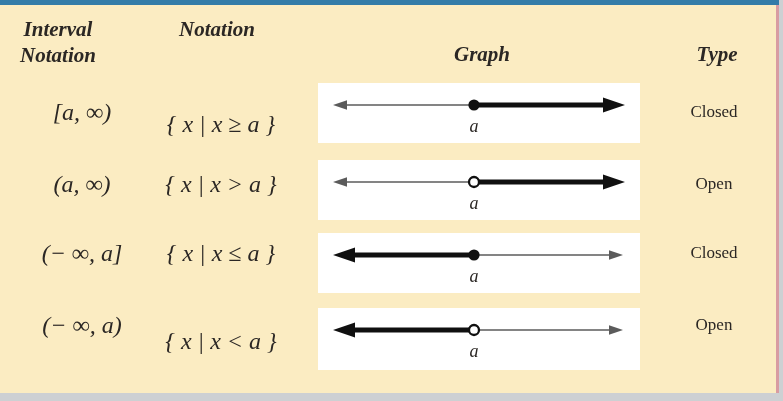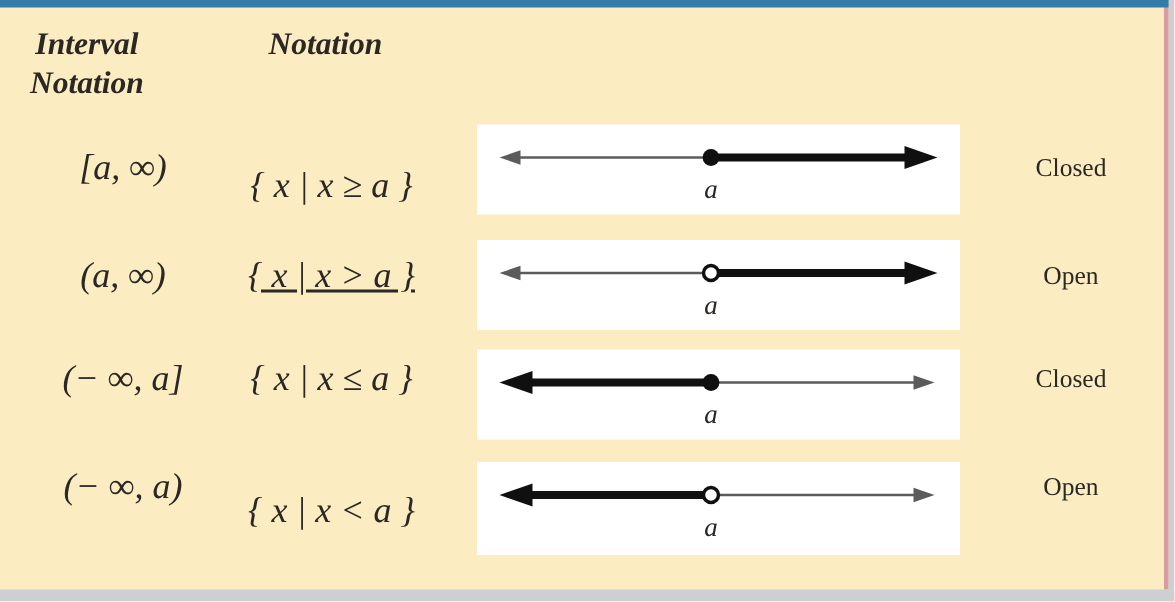"Graph" div.hdr { html: none -> <div>Graph</div> }
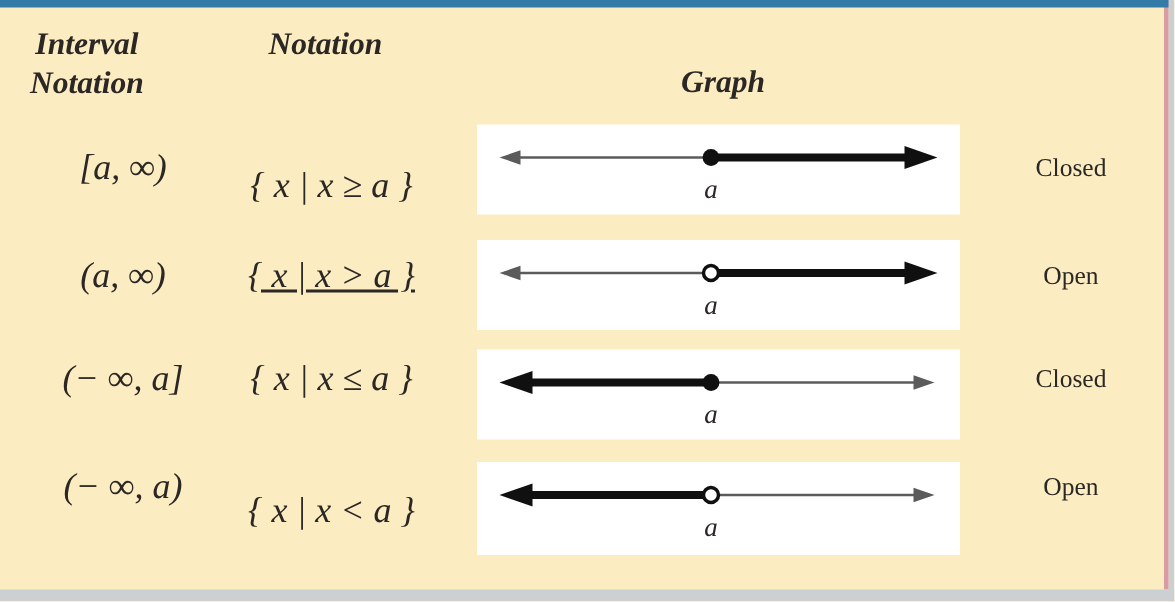"Type" div.hdr { html: none -> <div>Type</div> }
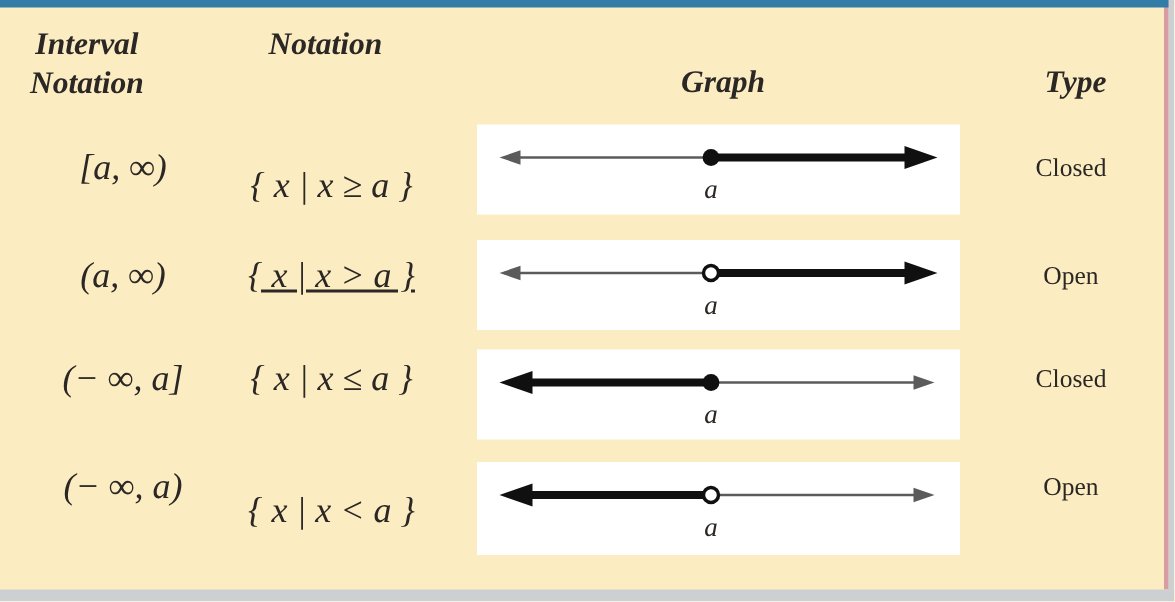"{ x | x >" div.cell { text-decoration: underline -> none }
